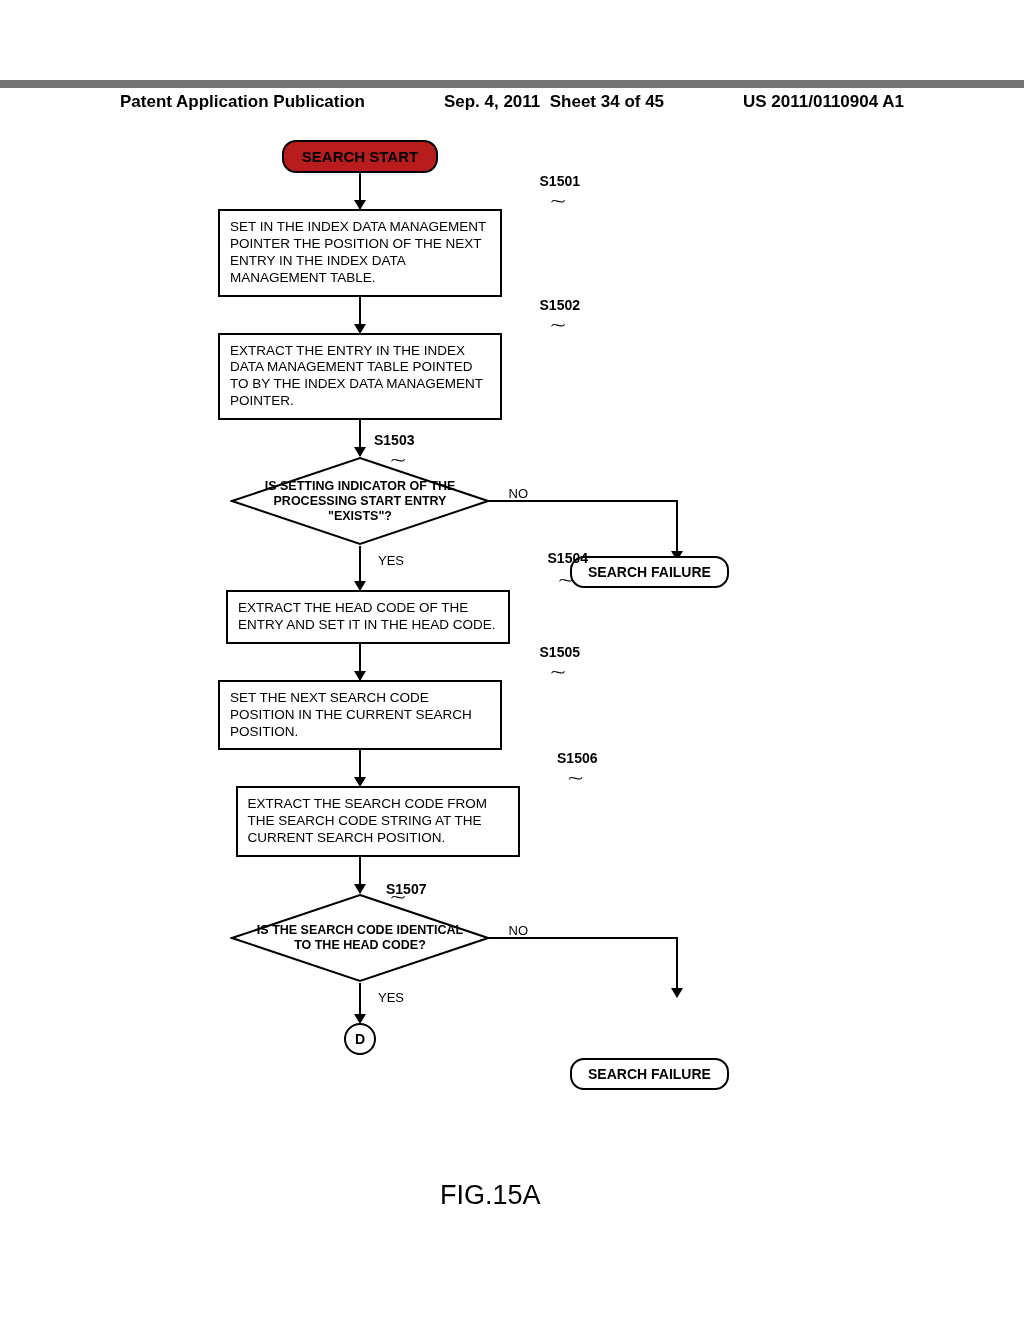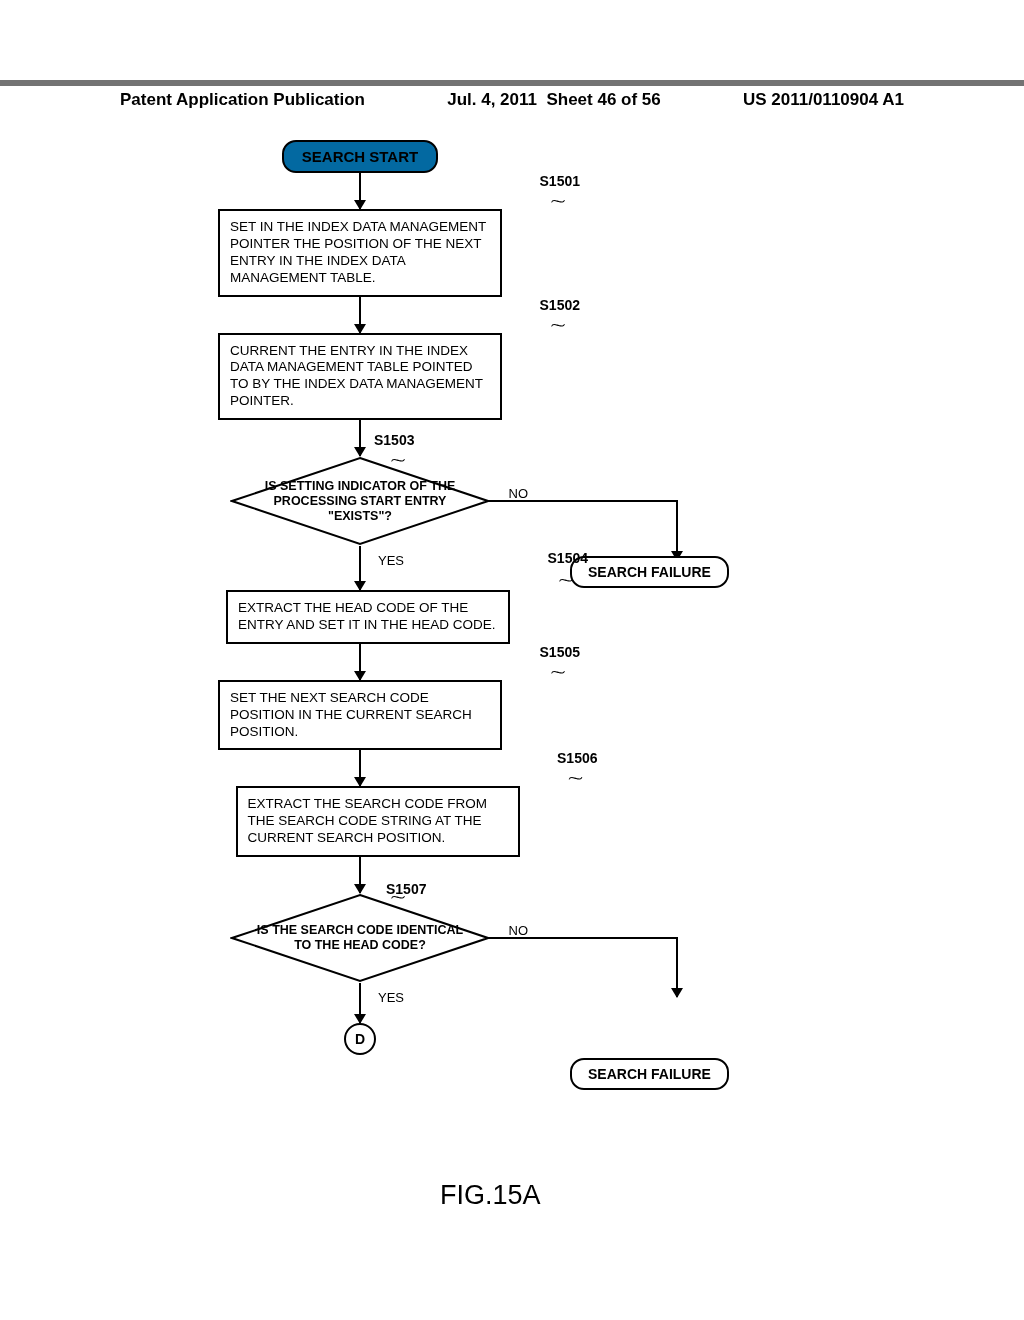"Patent Application Publication" .page-header { border-top: 6px solid #737373 -> 8px solid #737373 }
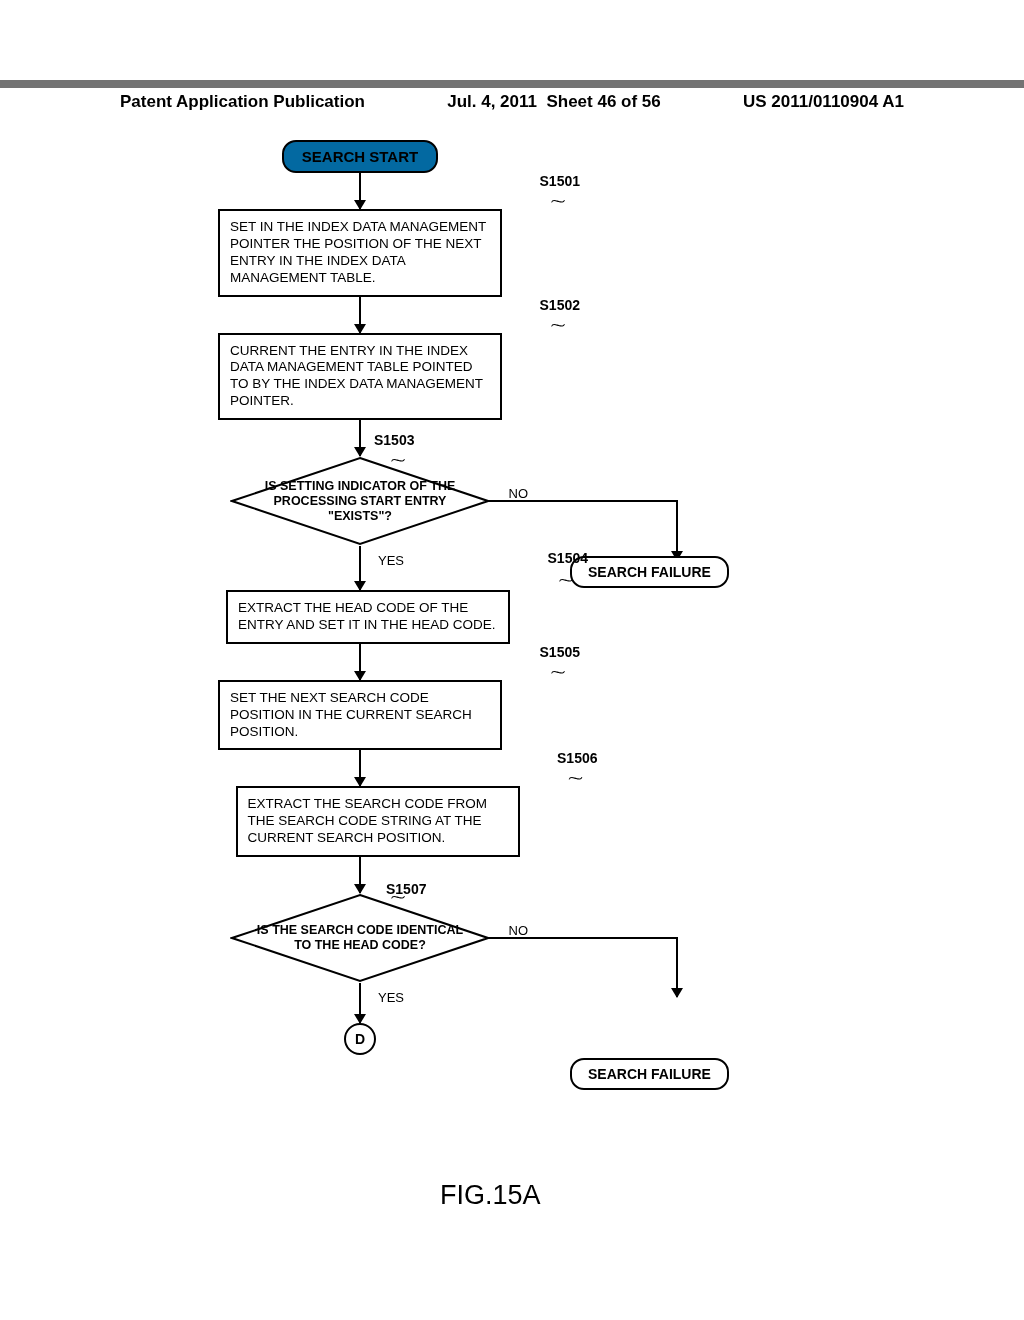"Jul. 4, 2011" span { text: Jul -> Sep }
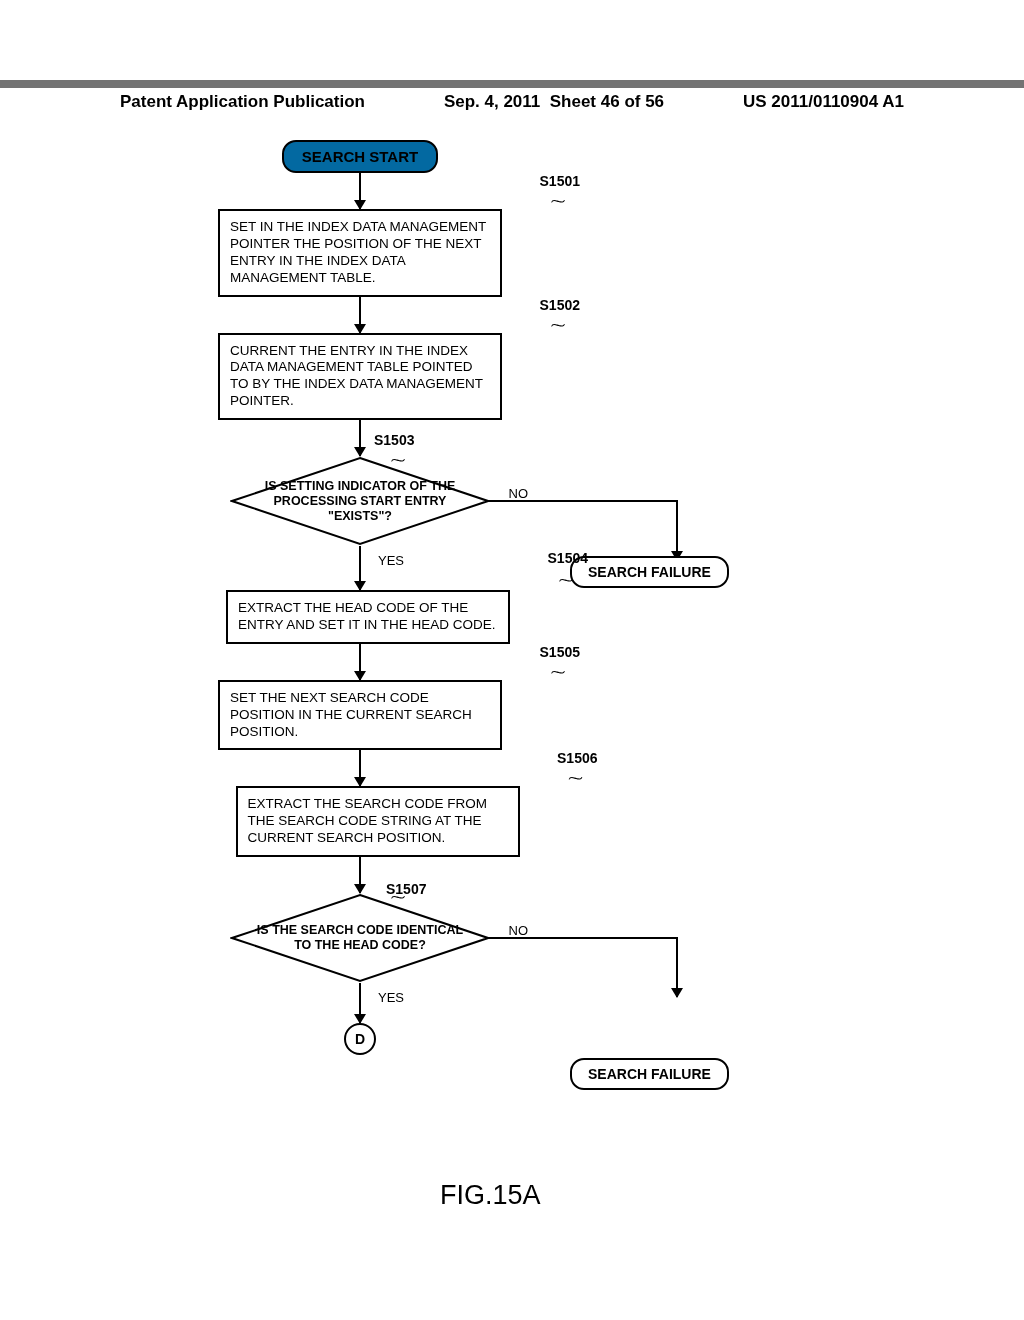"Sheet 46 of 56" span { text: 46 of 56 -> 34 of 45 }
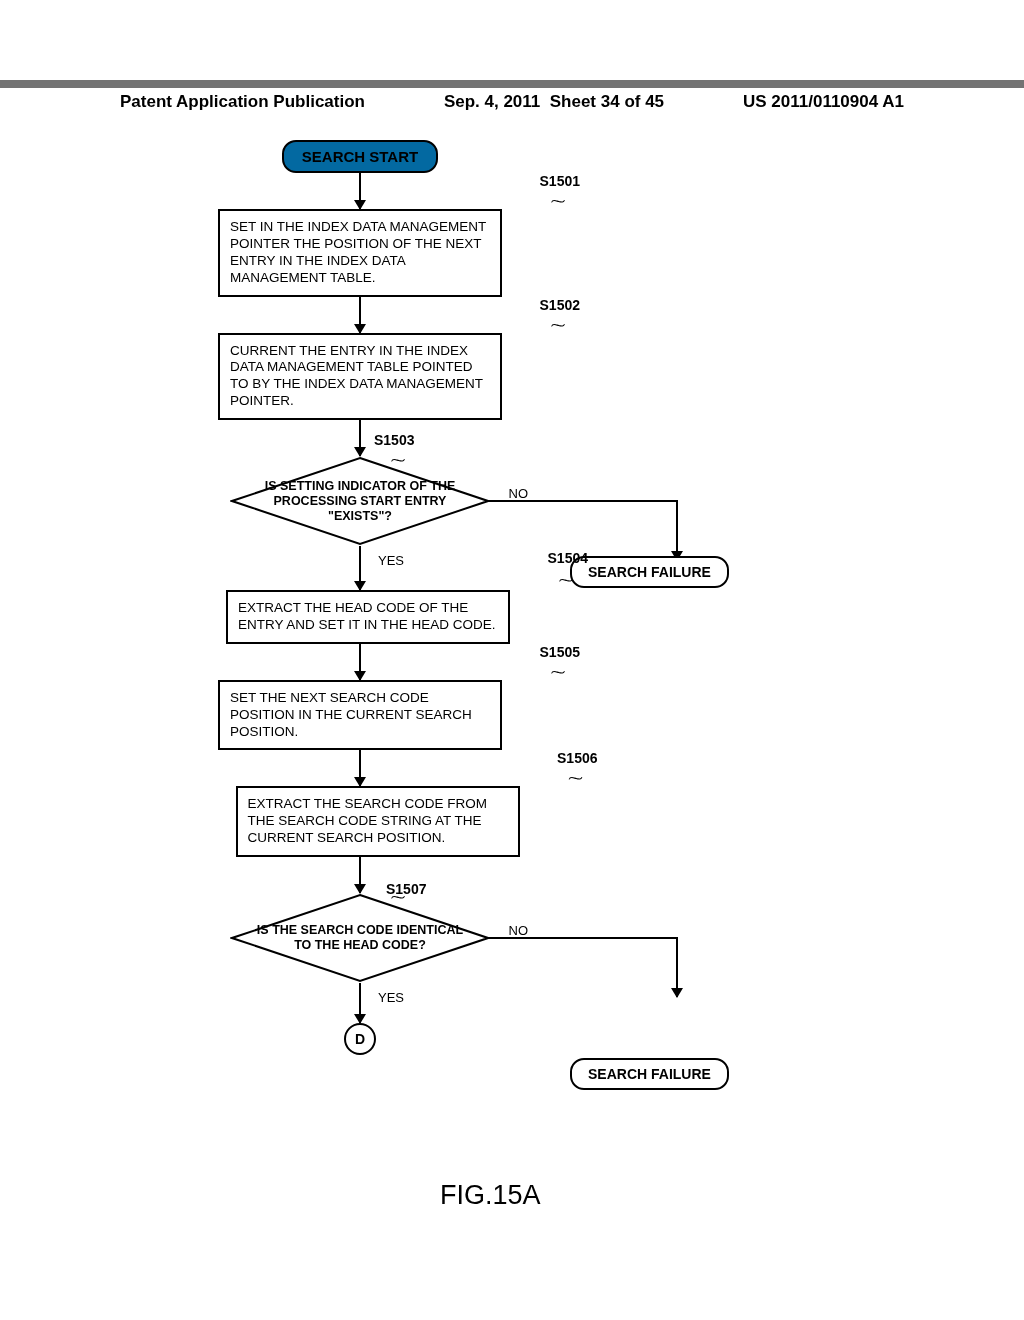"SEARCH START" .terminal { background: #0369a1 -> #b91c1c }
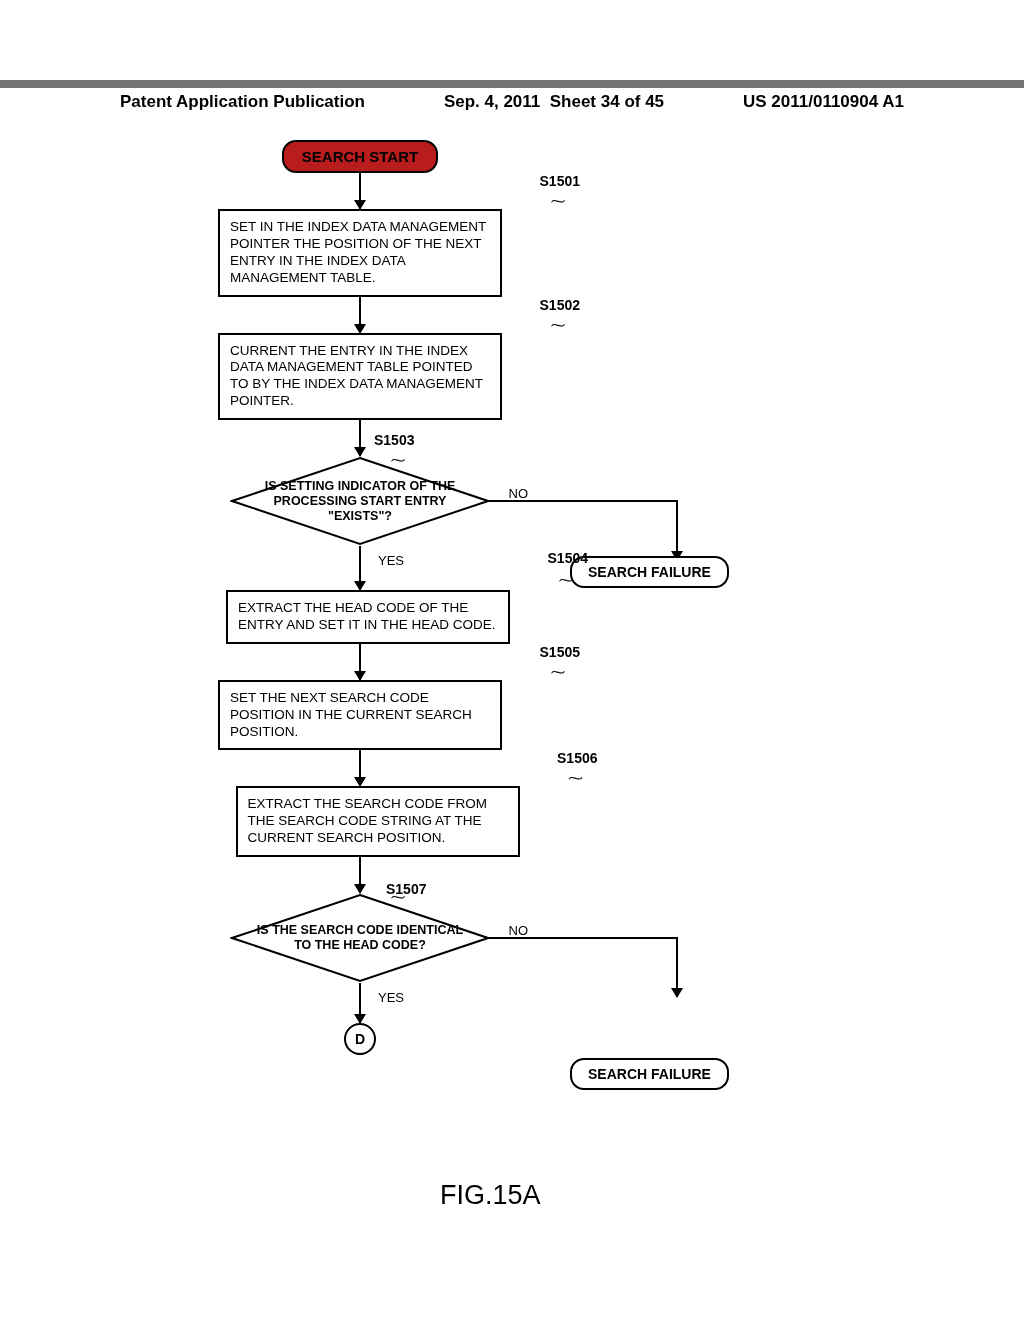"CURRENT THE ENTRY IN THE" div.process { text: CURRENT -> EXTRACT }
